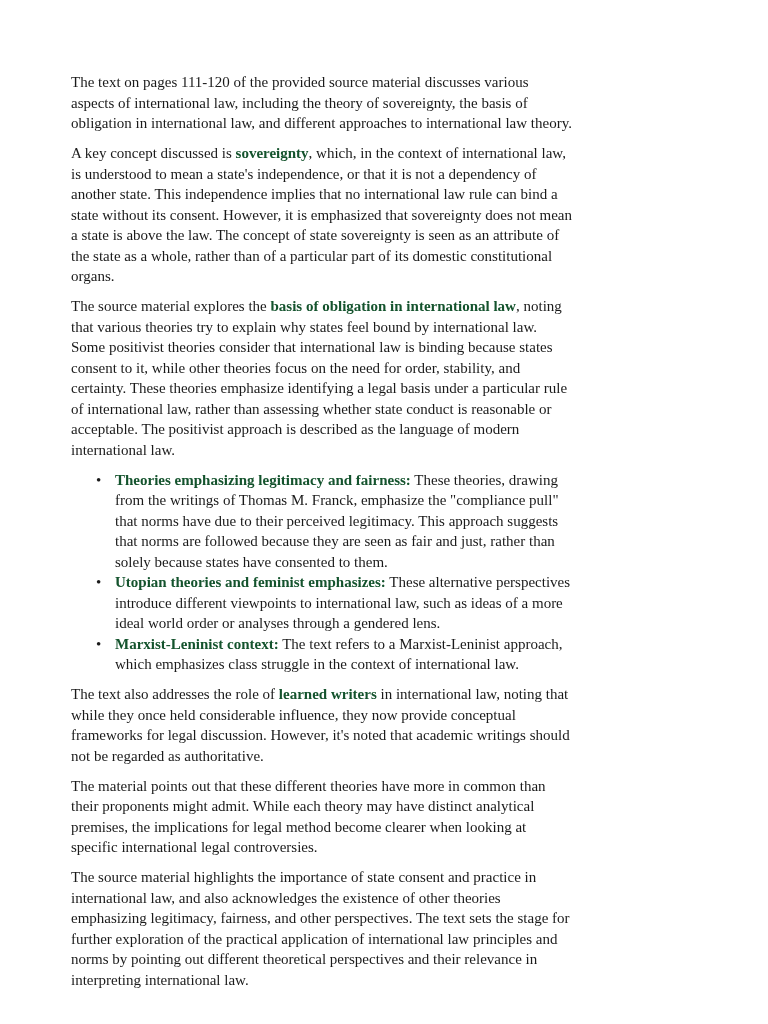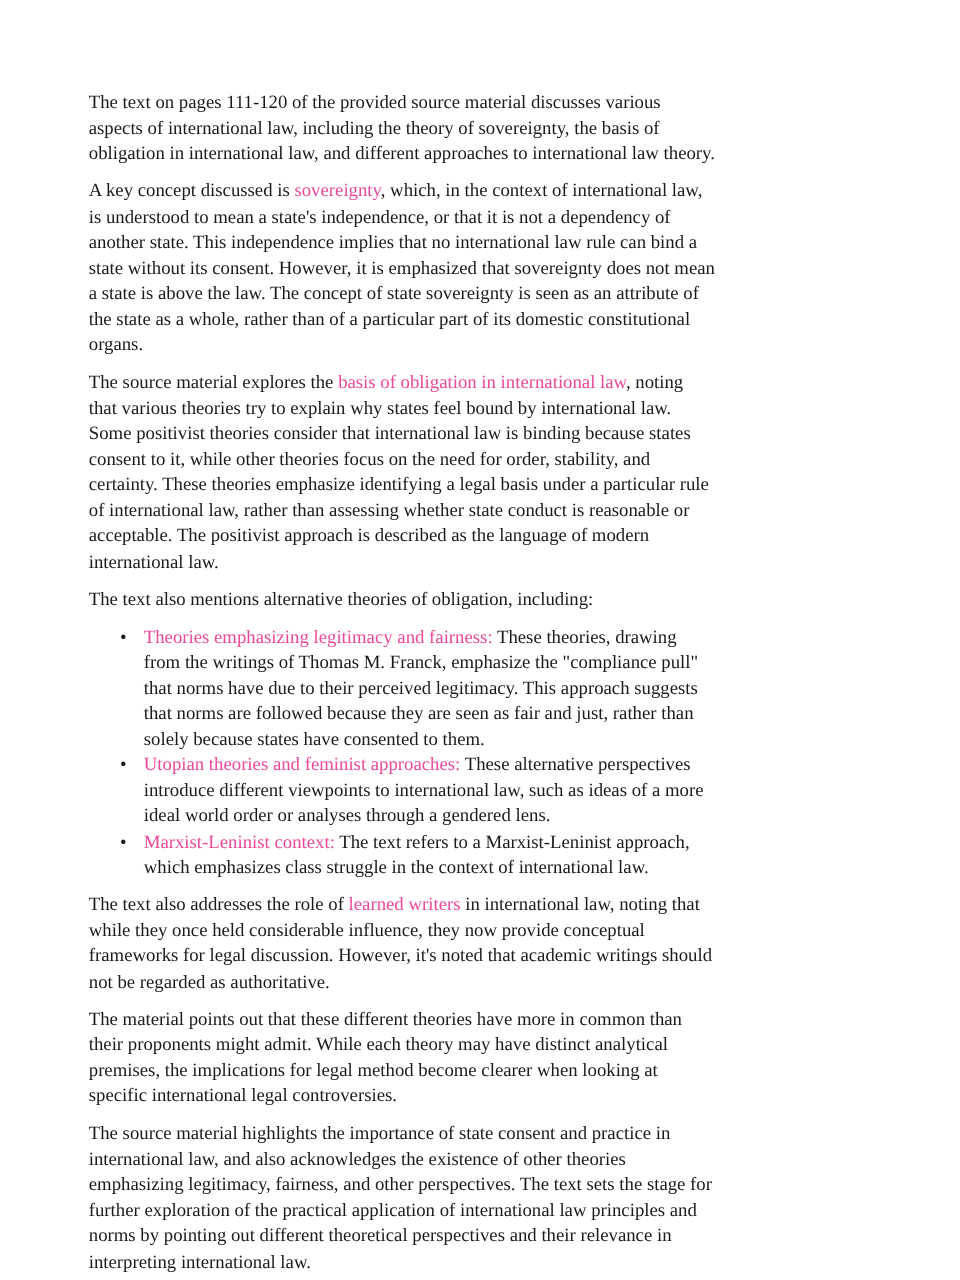"sovereignty" b { color: #ec4899 -> #14532d; font-weight: normal -> bold }
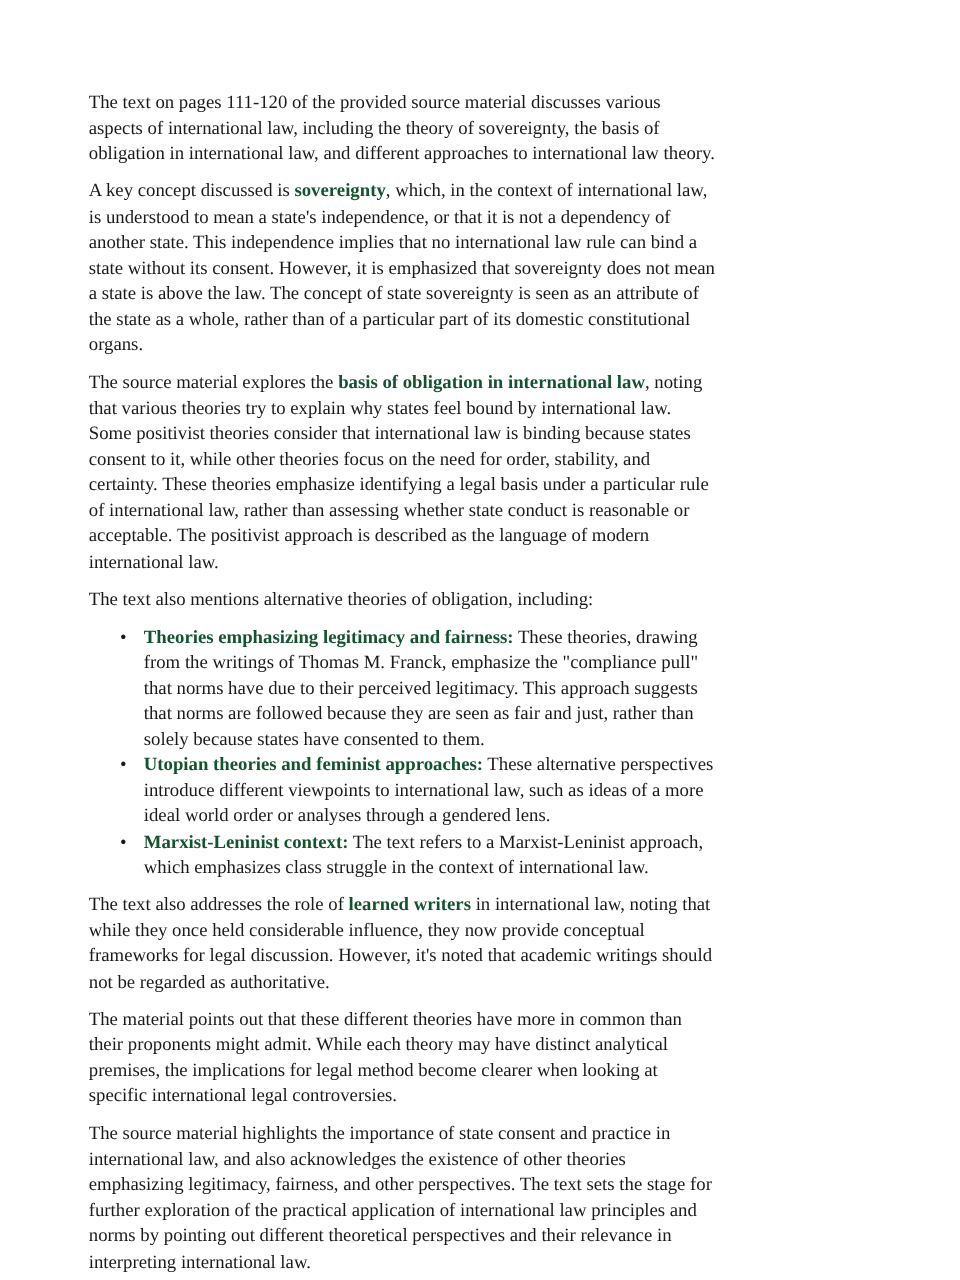"The text also mentions alternative" p { html: <p><span>The text also mentions alternative theories of obligation, including:</span></p> -> none }
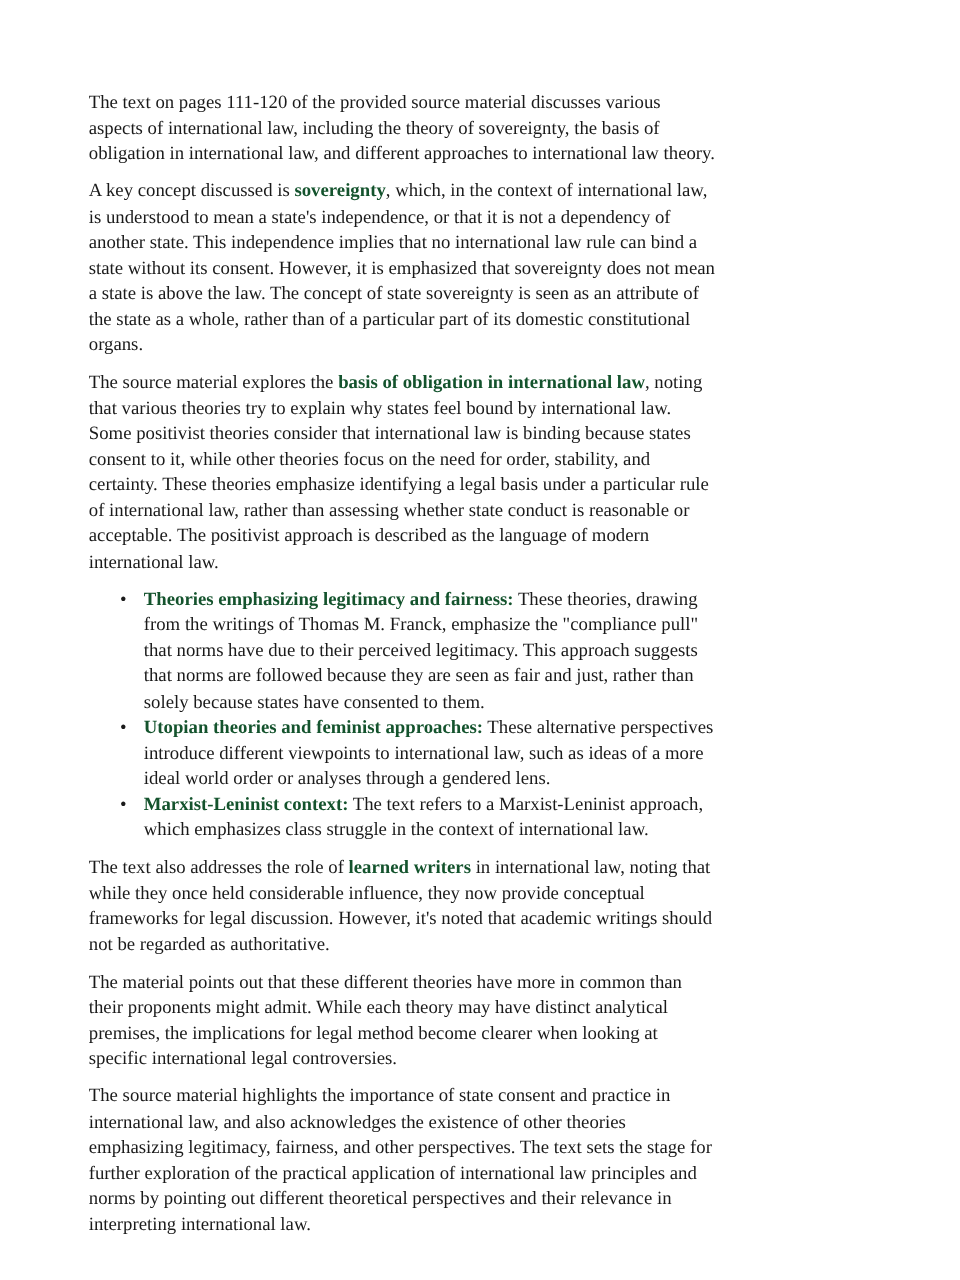"Utopian theories and feminist" b { text: approaches -> emphasizes }
